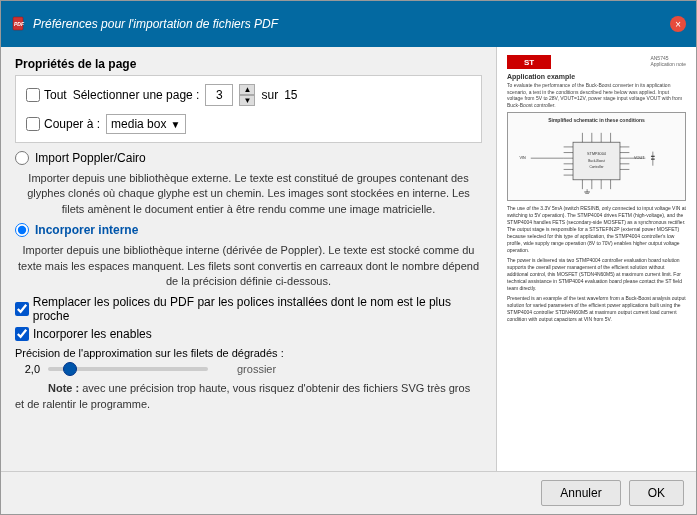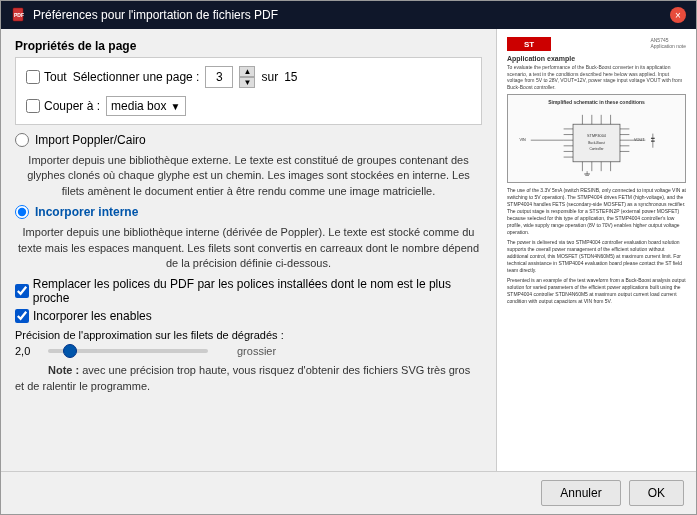"Préférences pour l'importation de" .titlebar { background: #0f172a -> #0369a1; font-style: none -> italic; padding: 6px 10px -> 15px 10px }
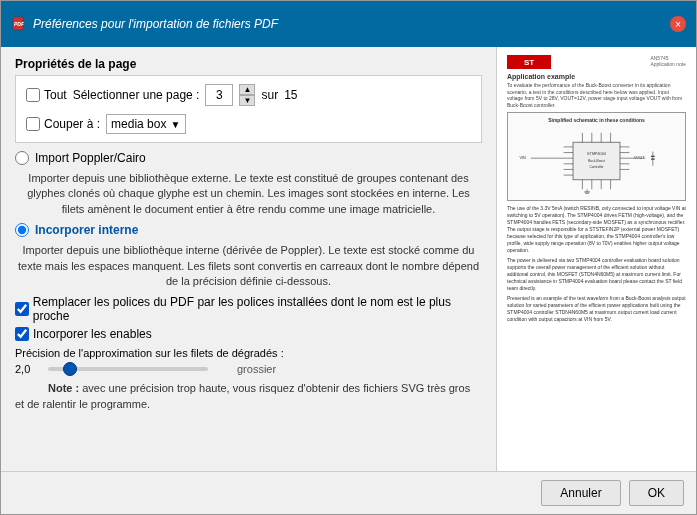"2,0" .slider-value { text-align: none -> right }
